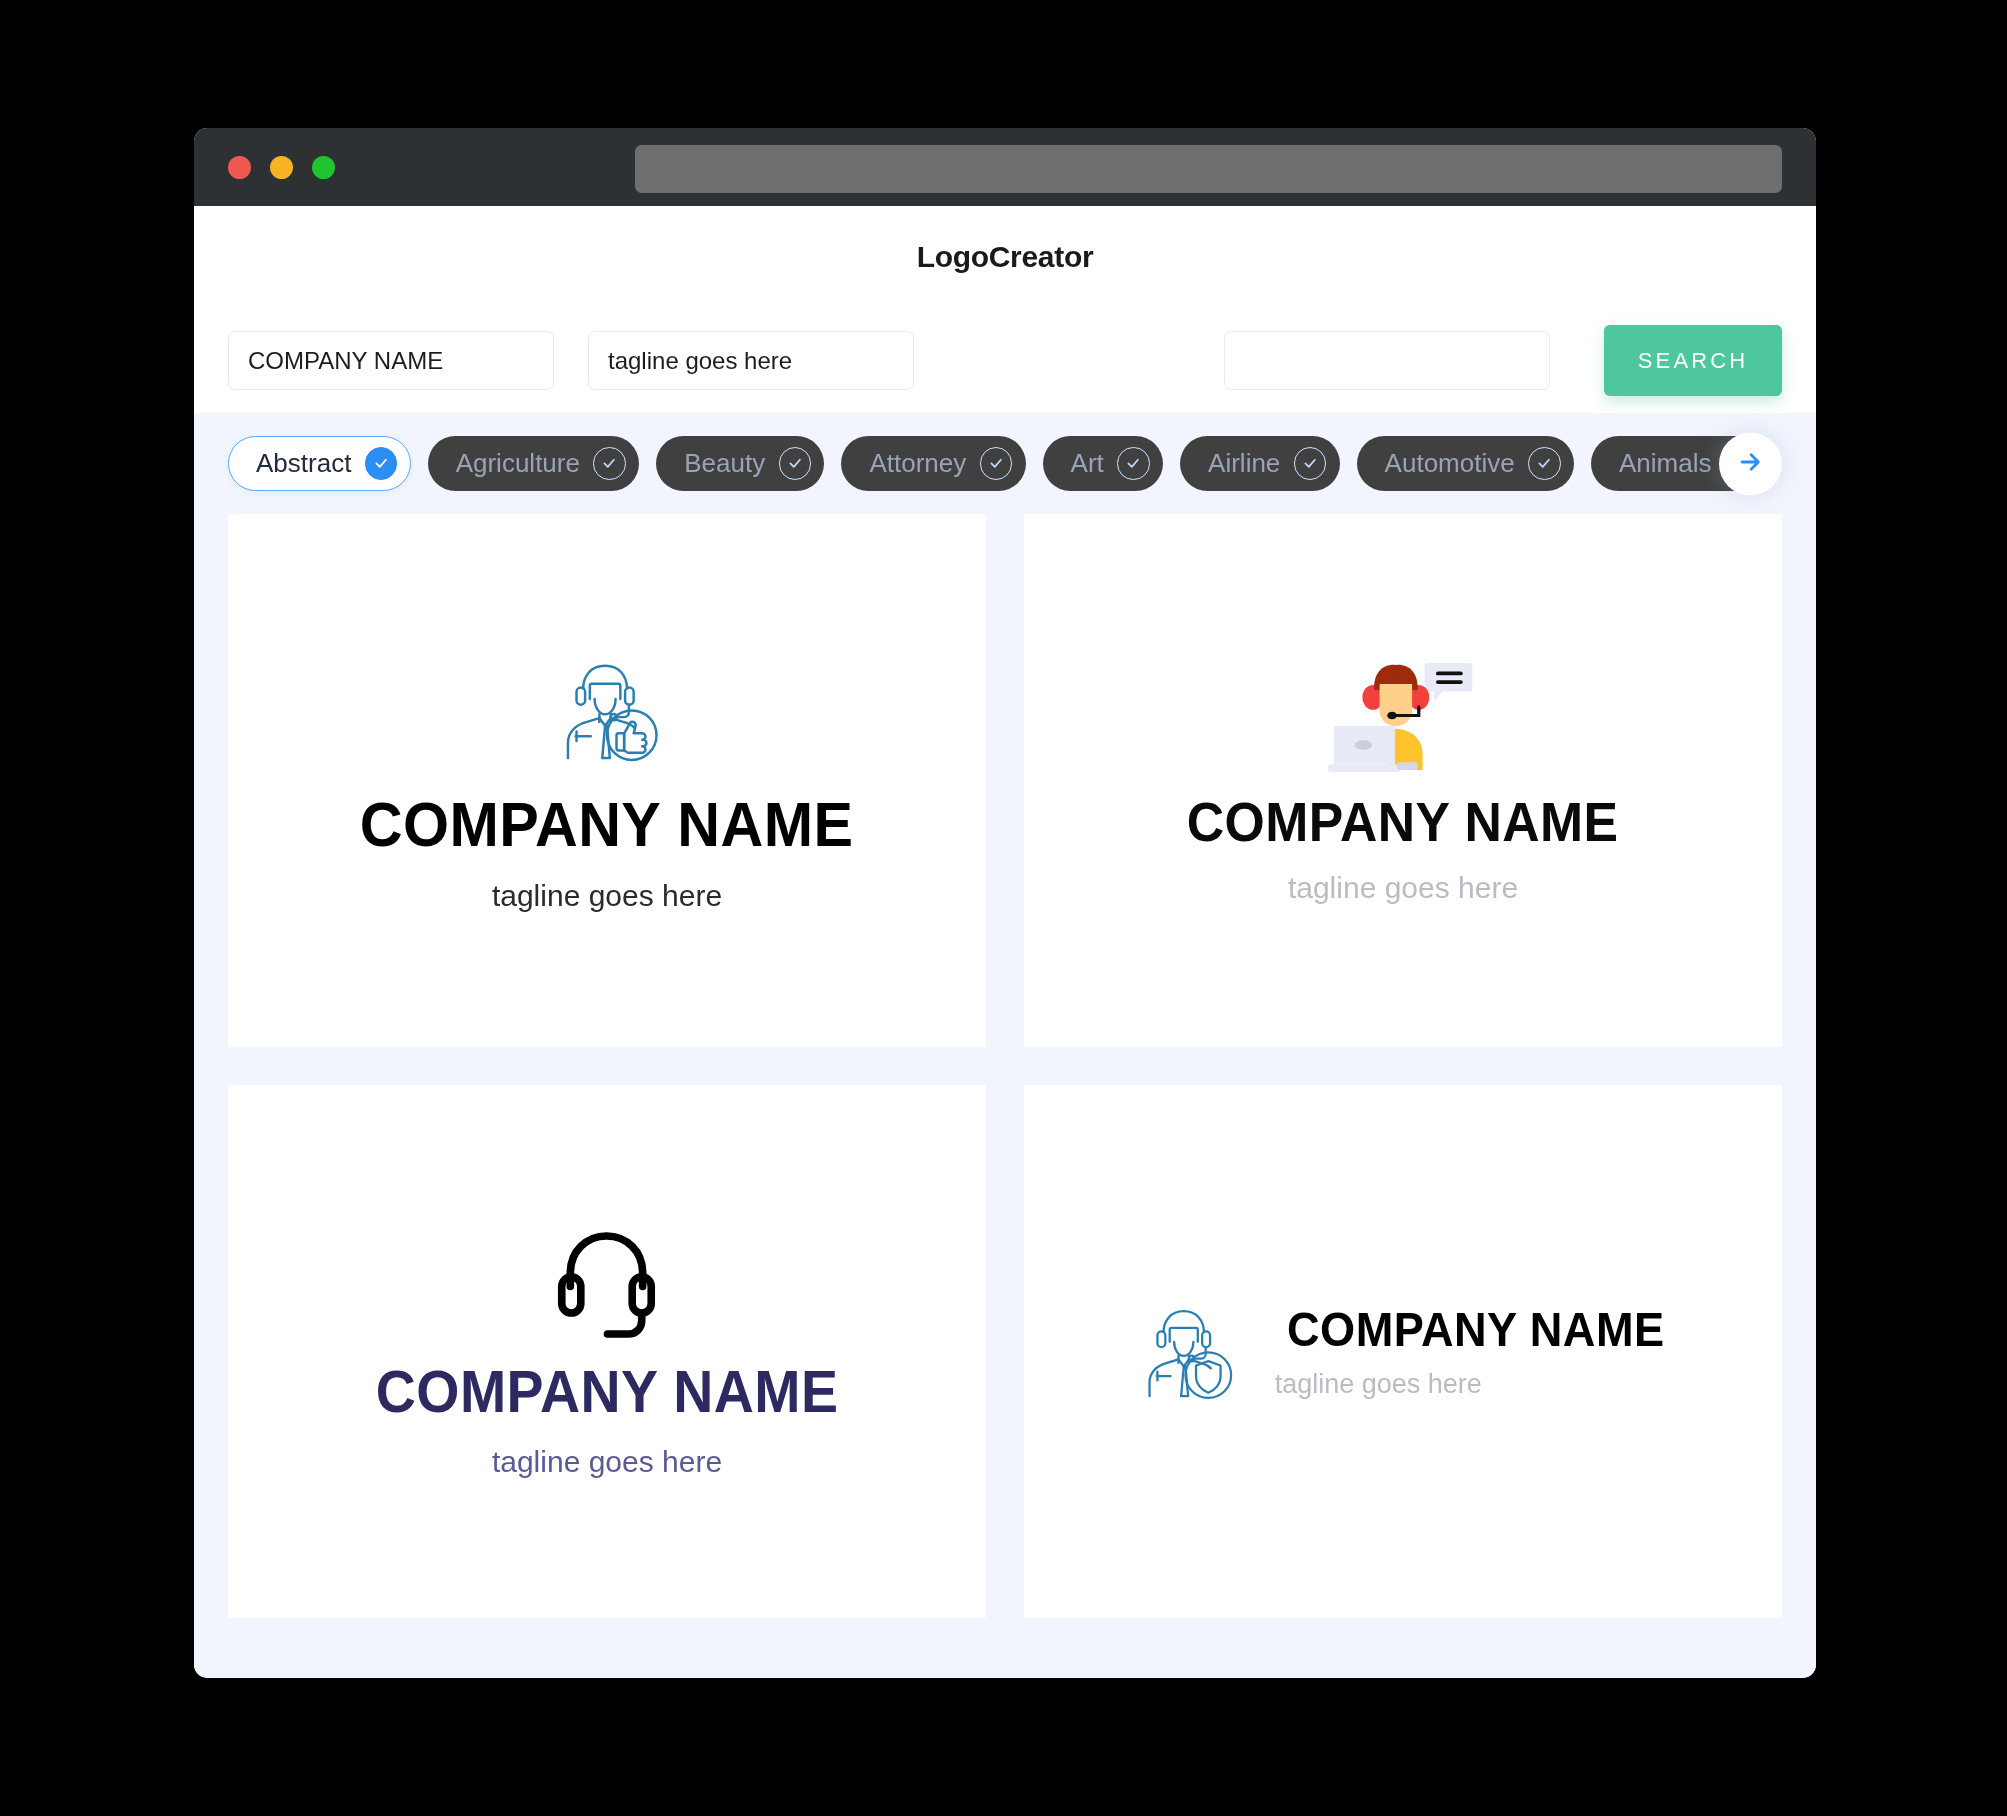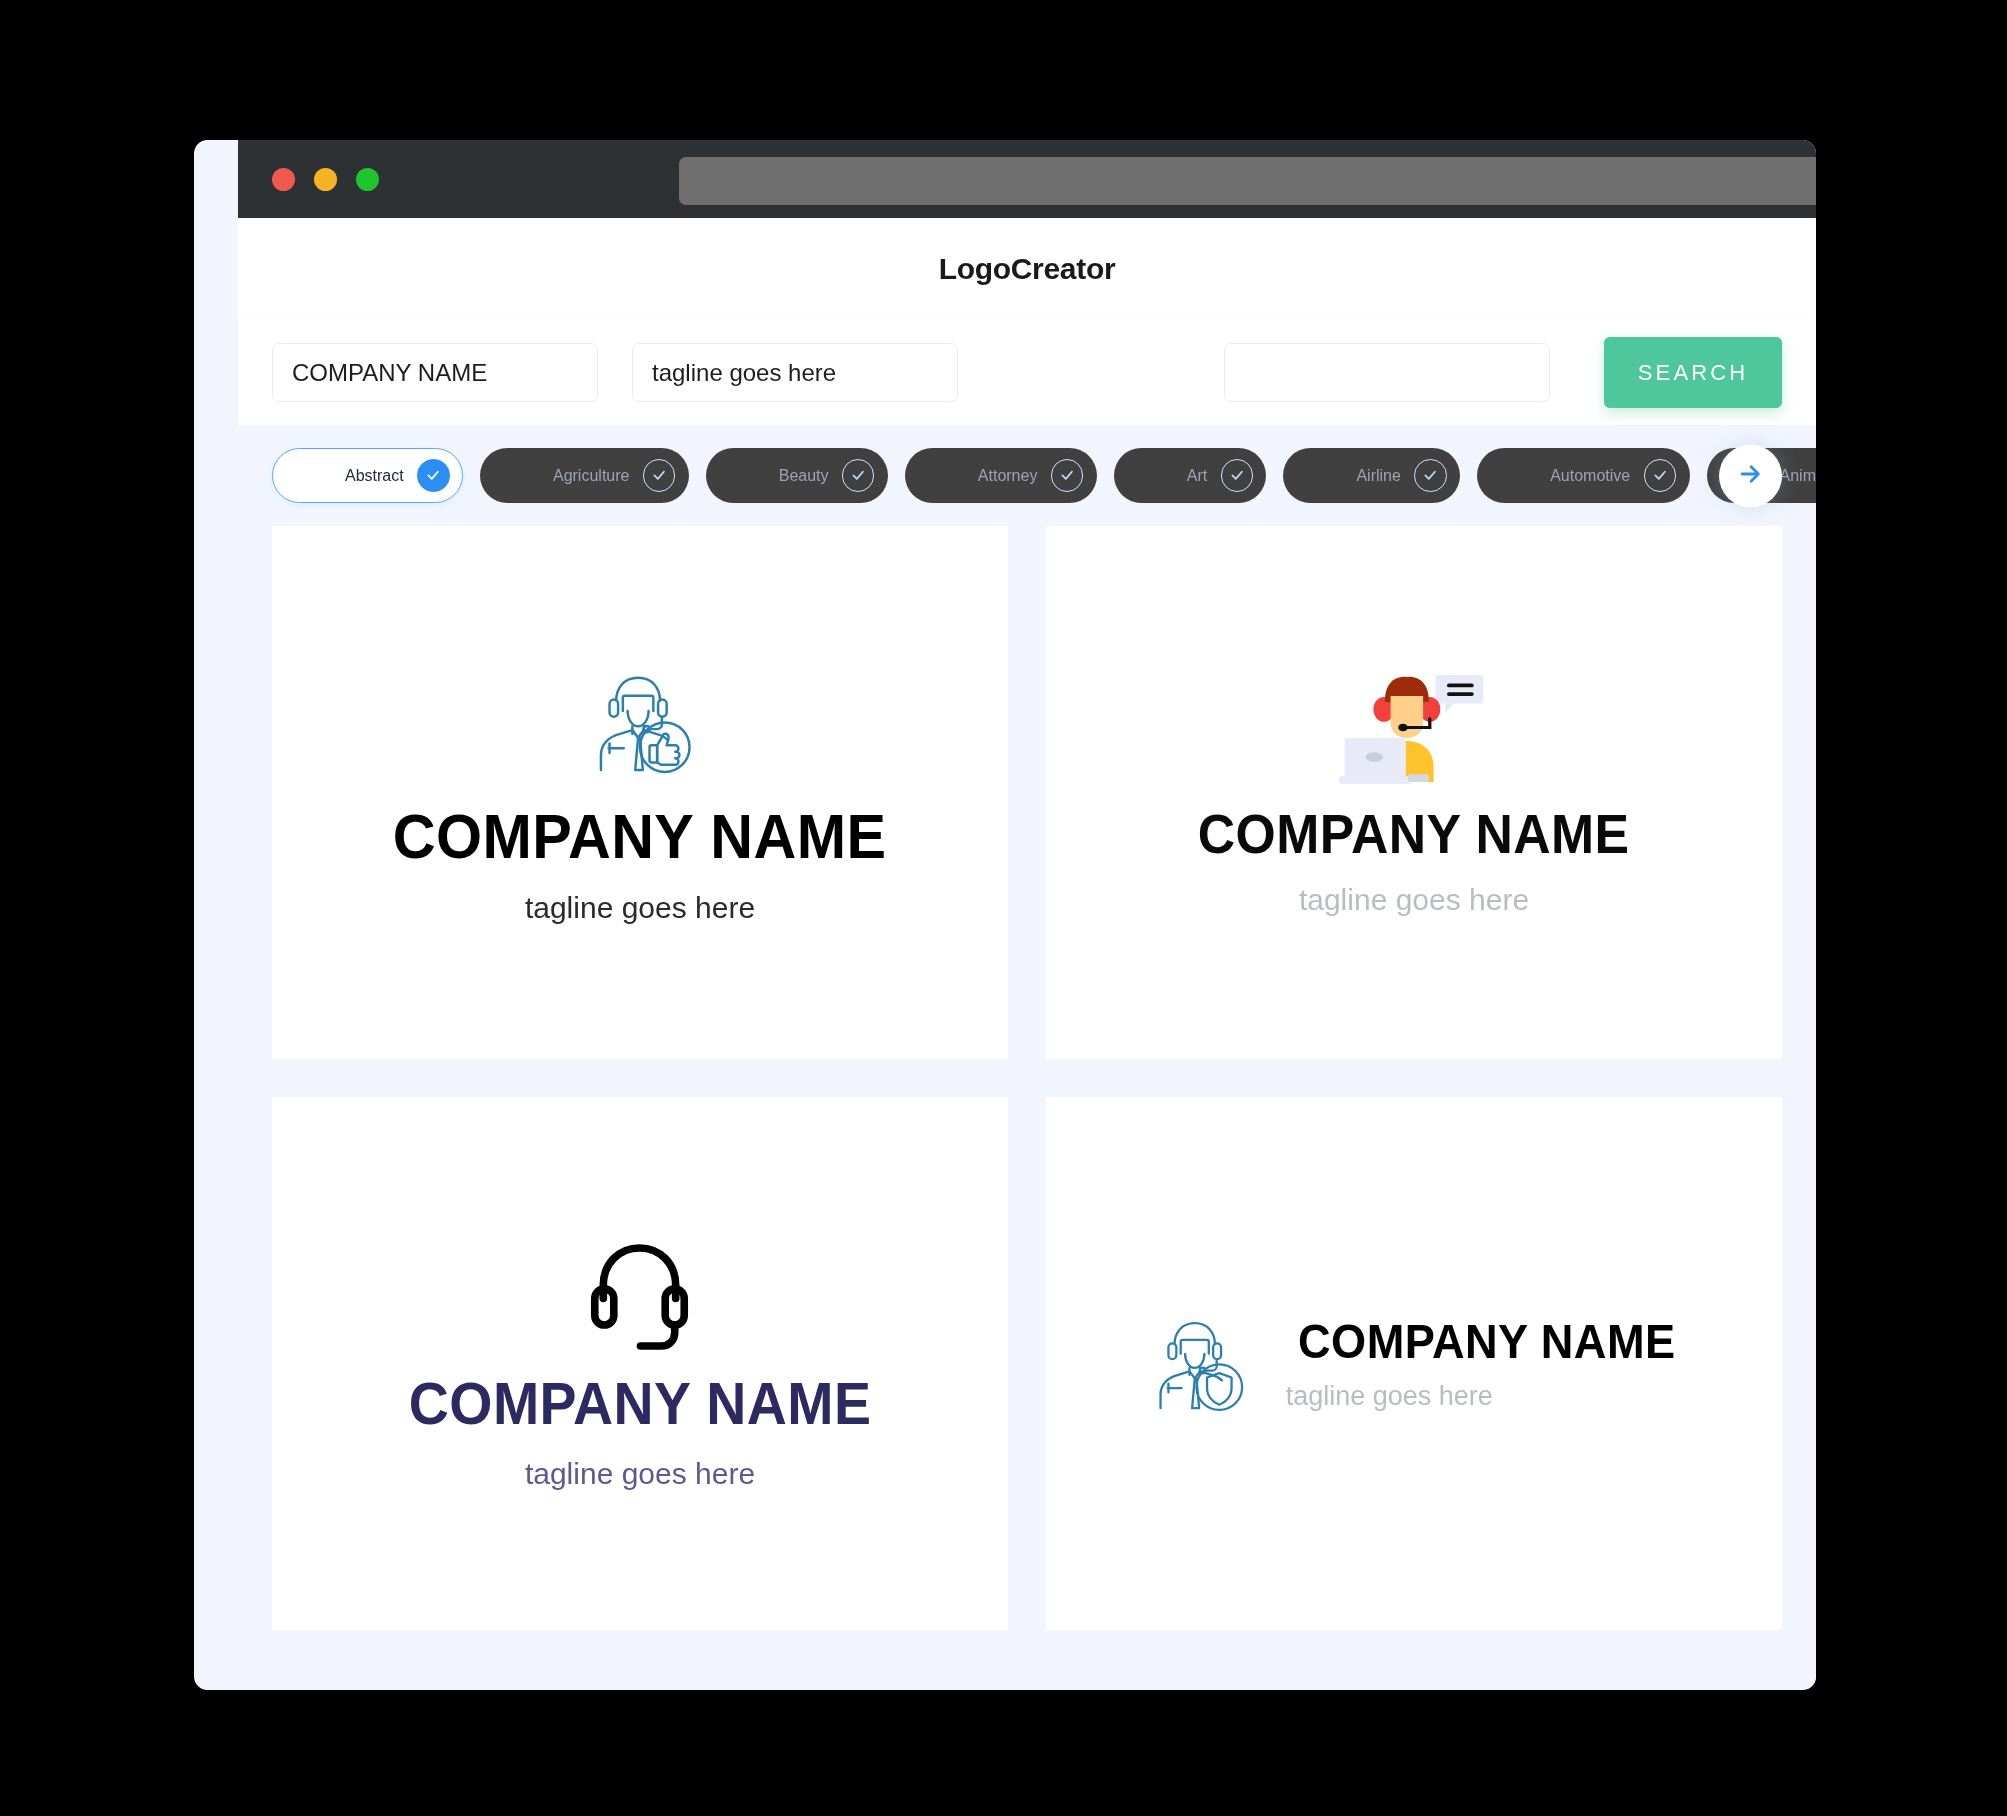"LogoCreator" #window { padding-left: 44px -> none; top: 140px -> 128px }
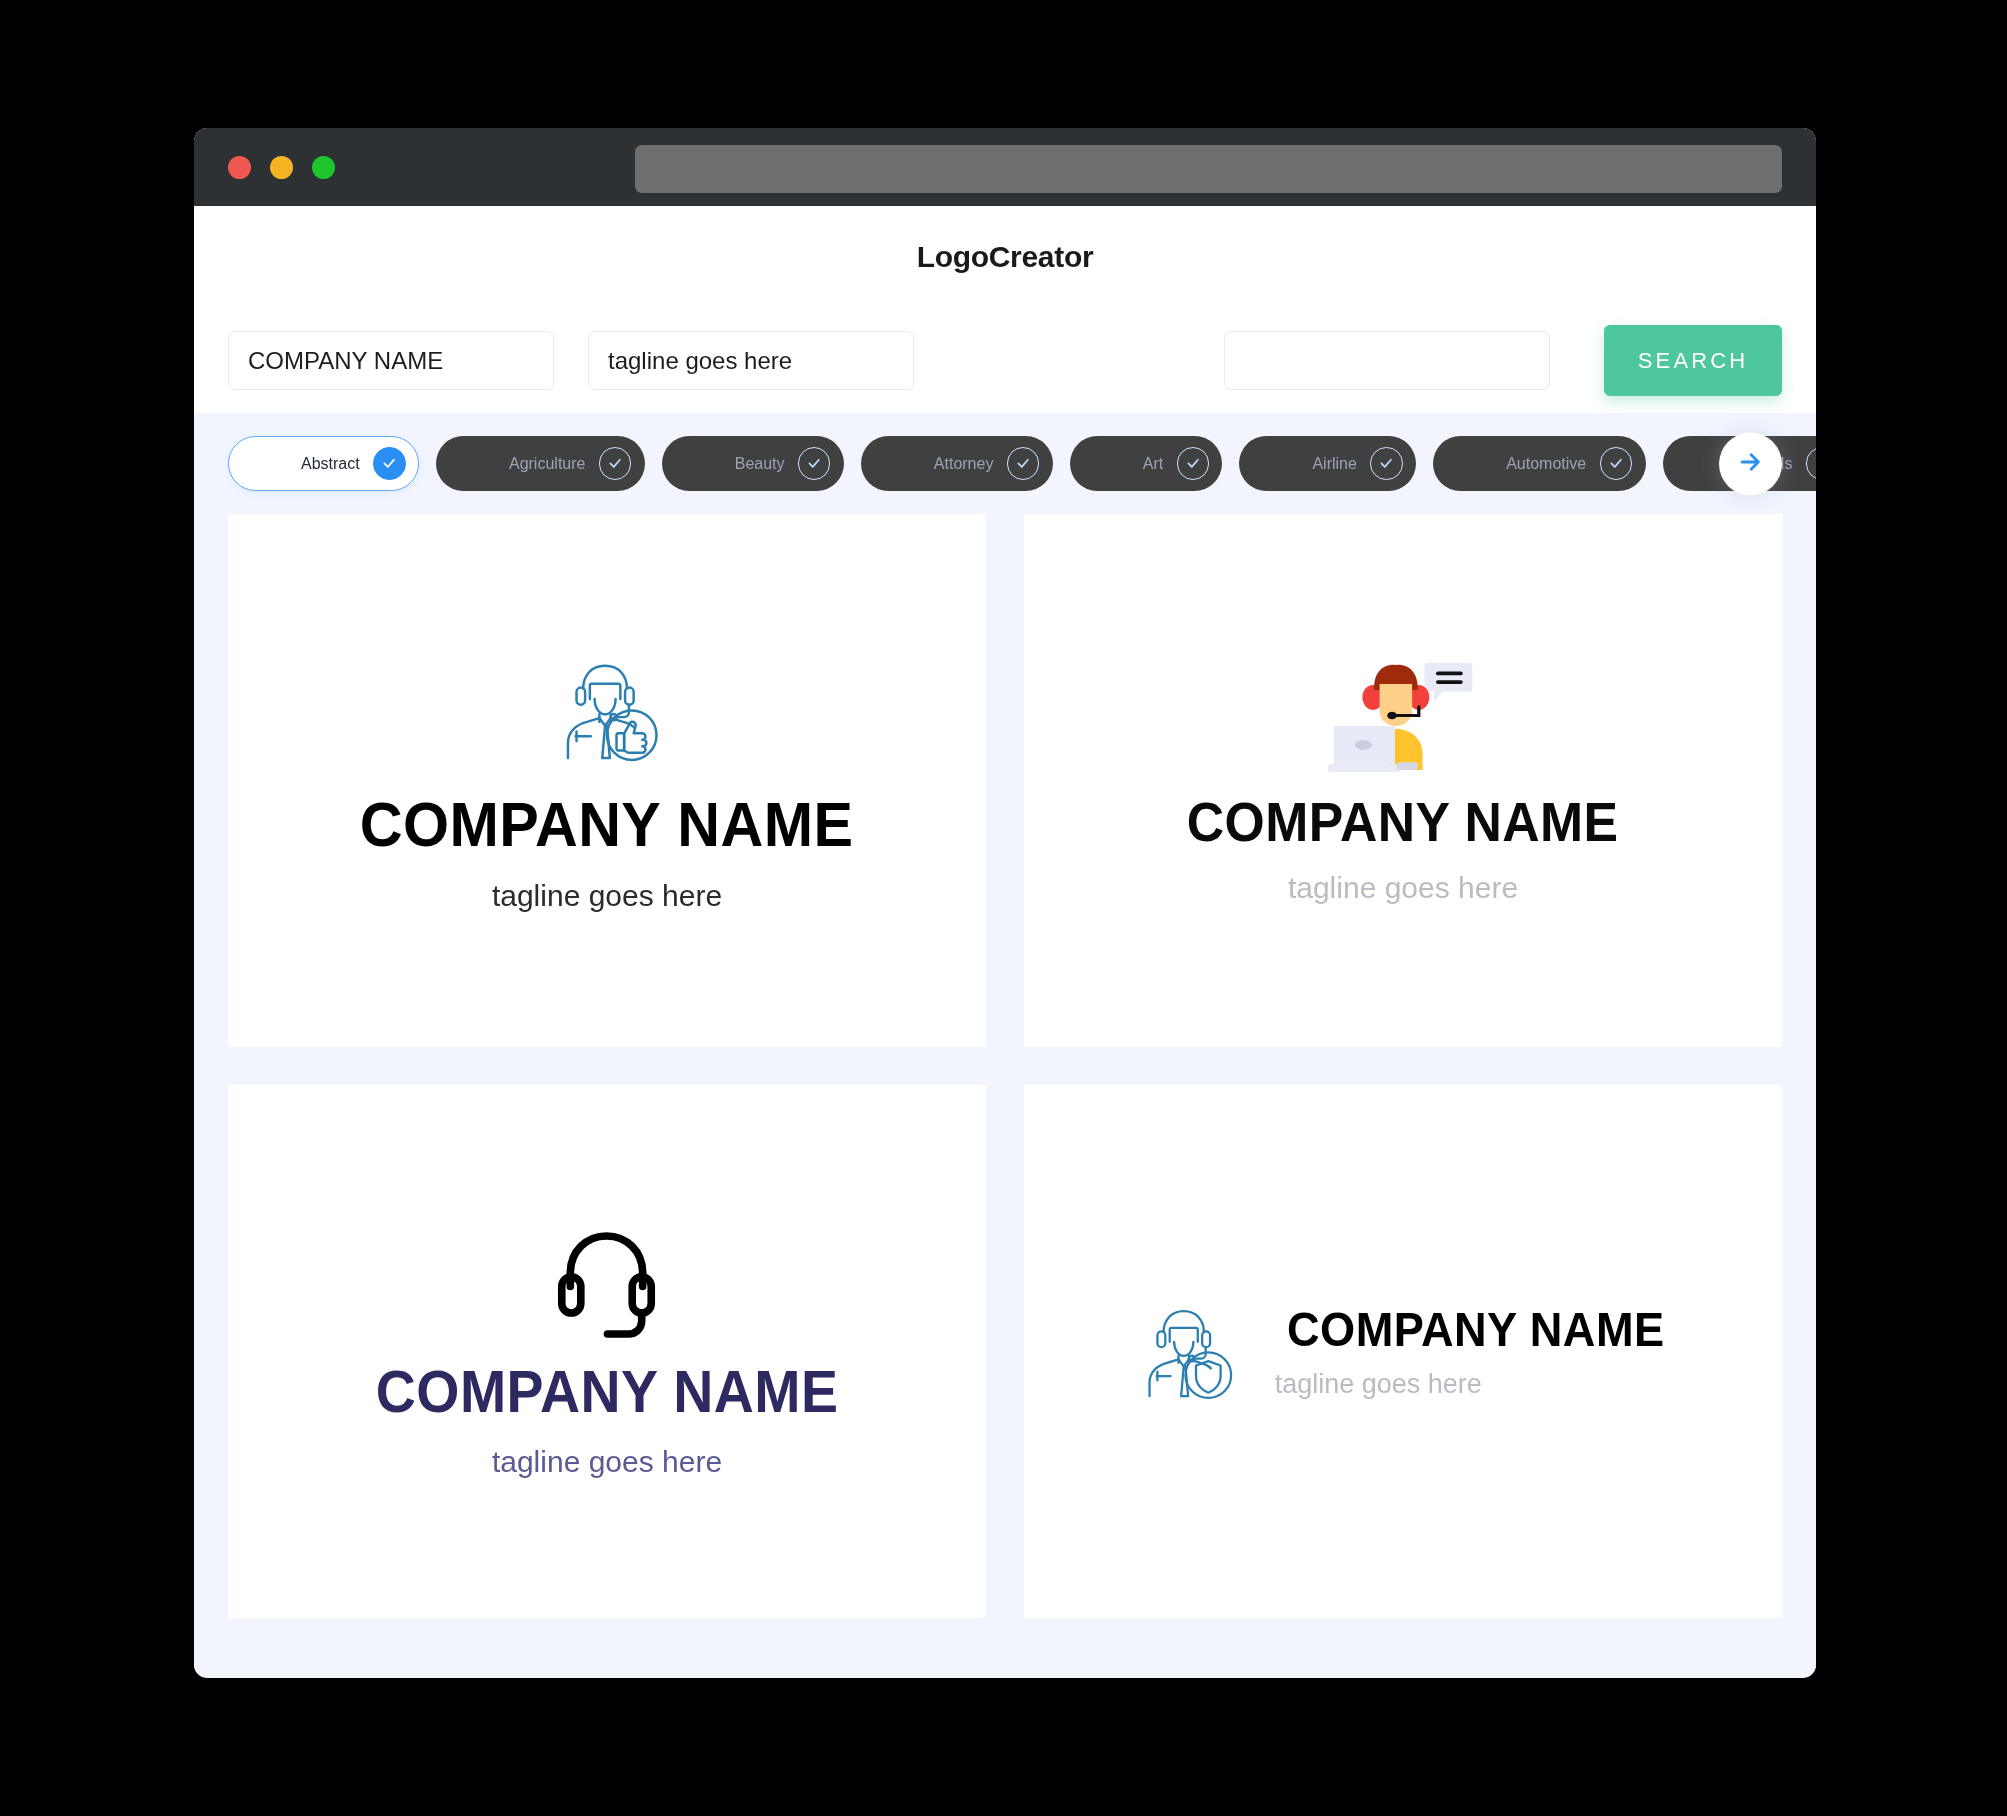"Abstract" .chip .chip-label { font-size: 16px -> 26px; margin-left: 45px -> none }
